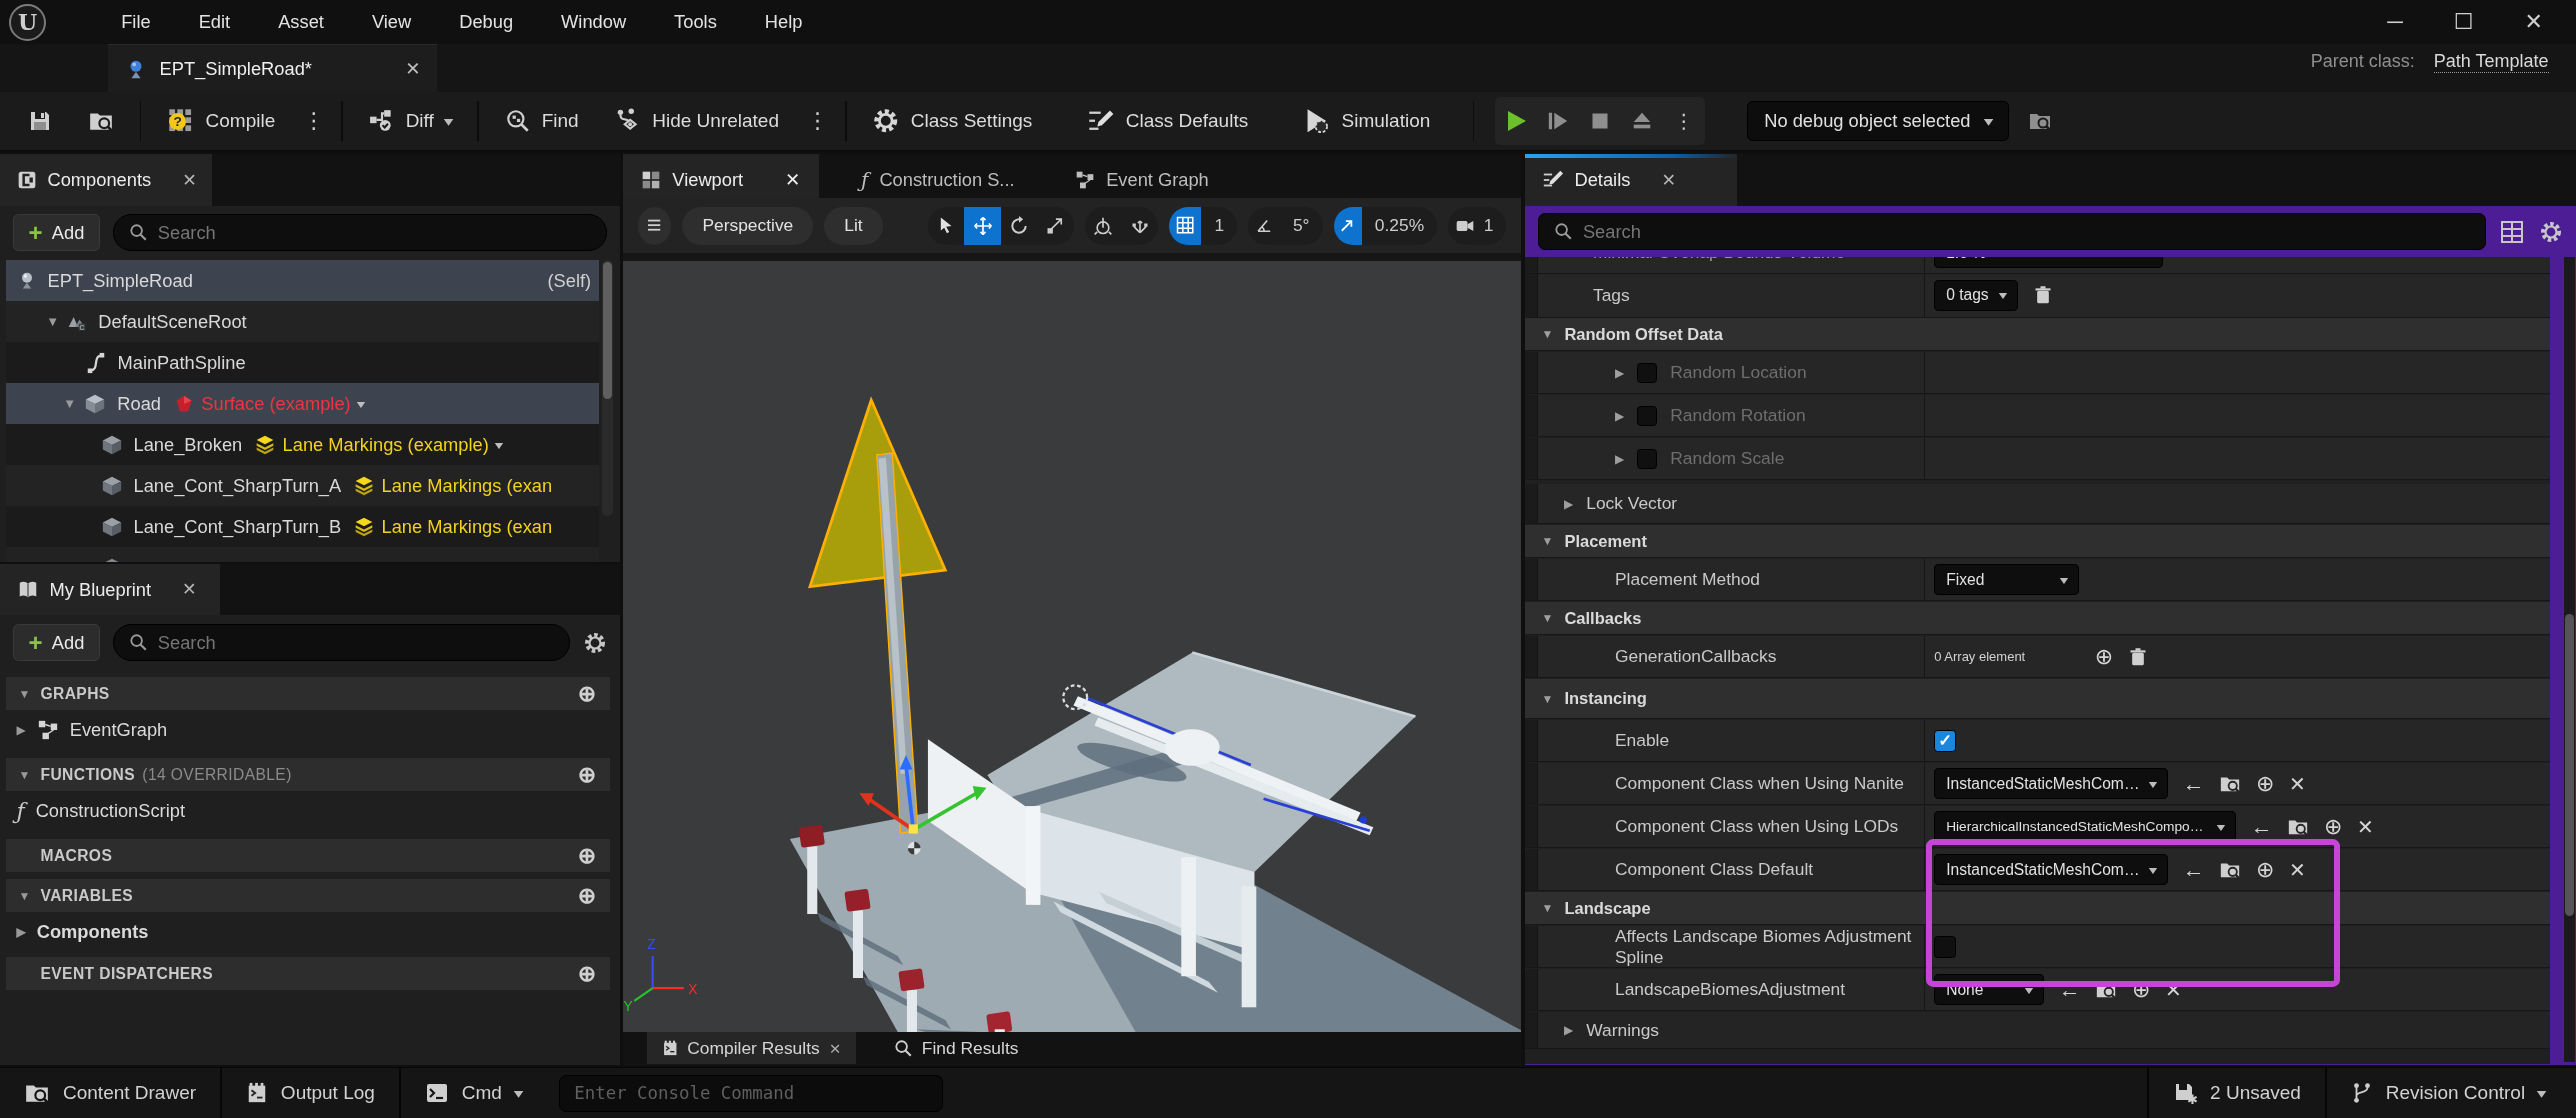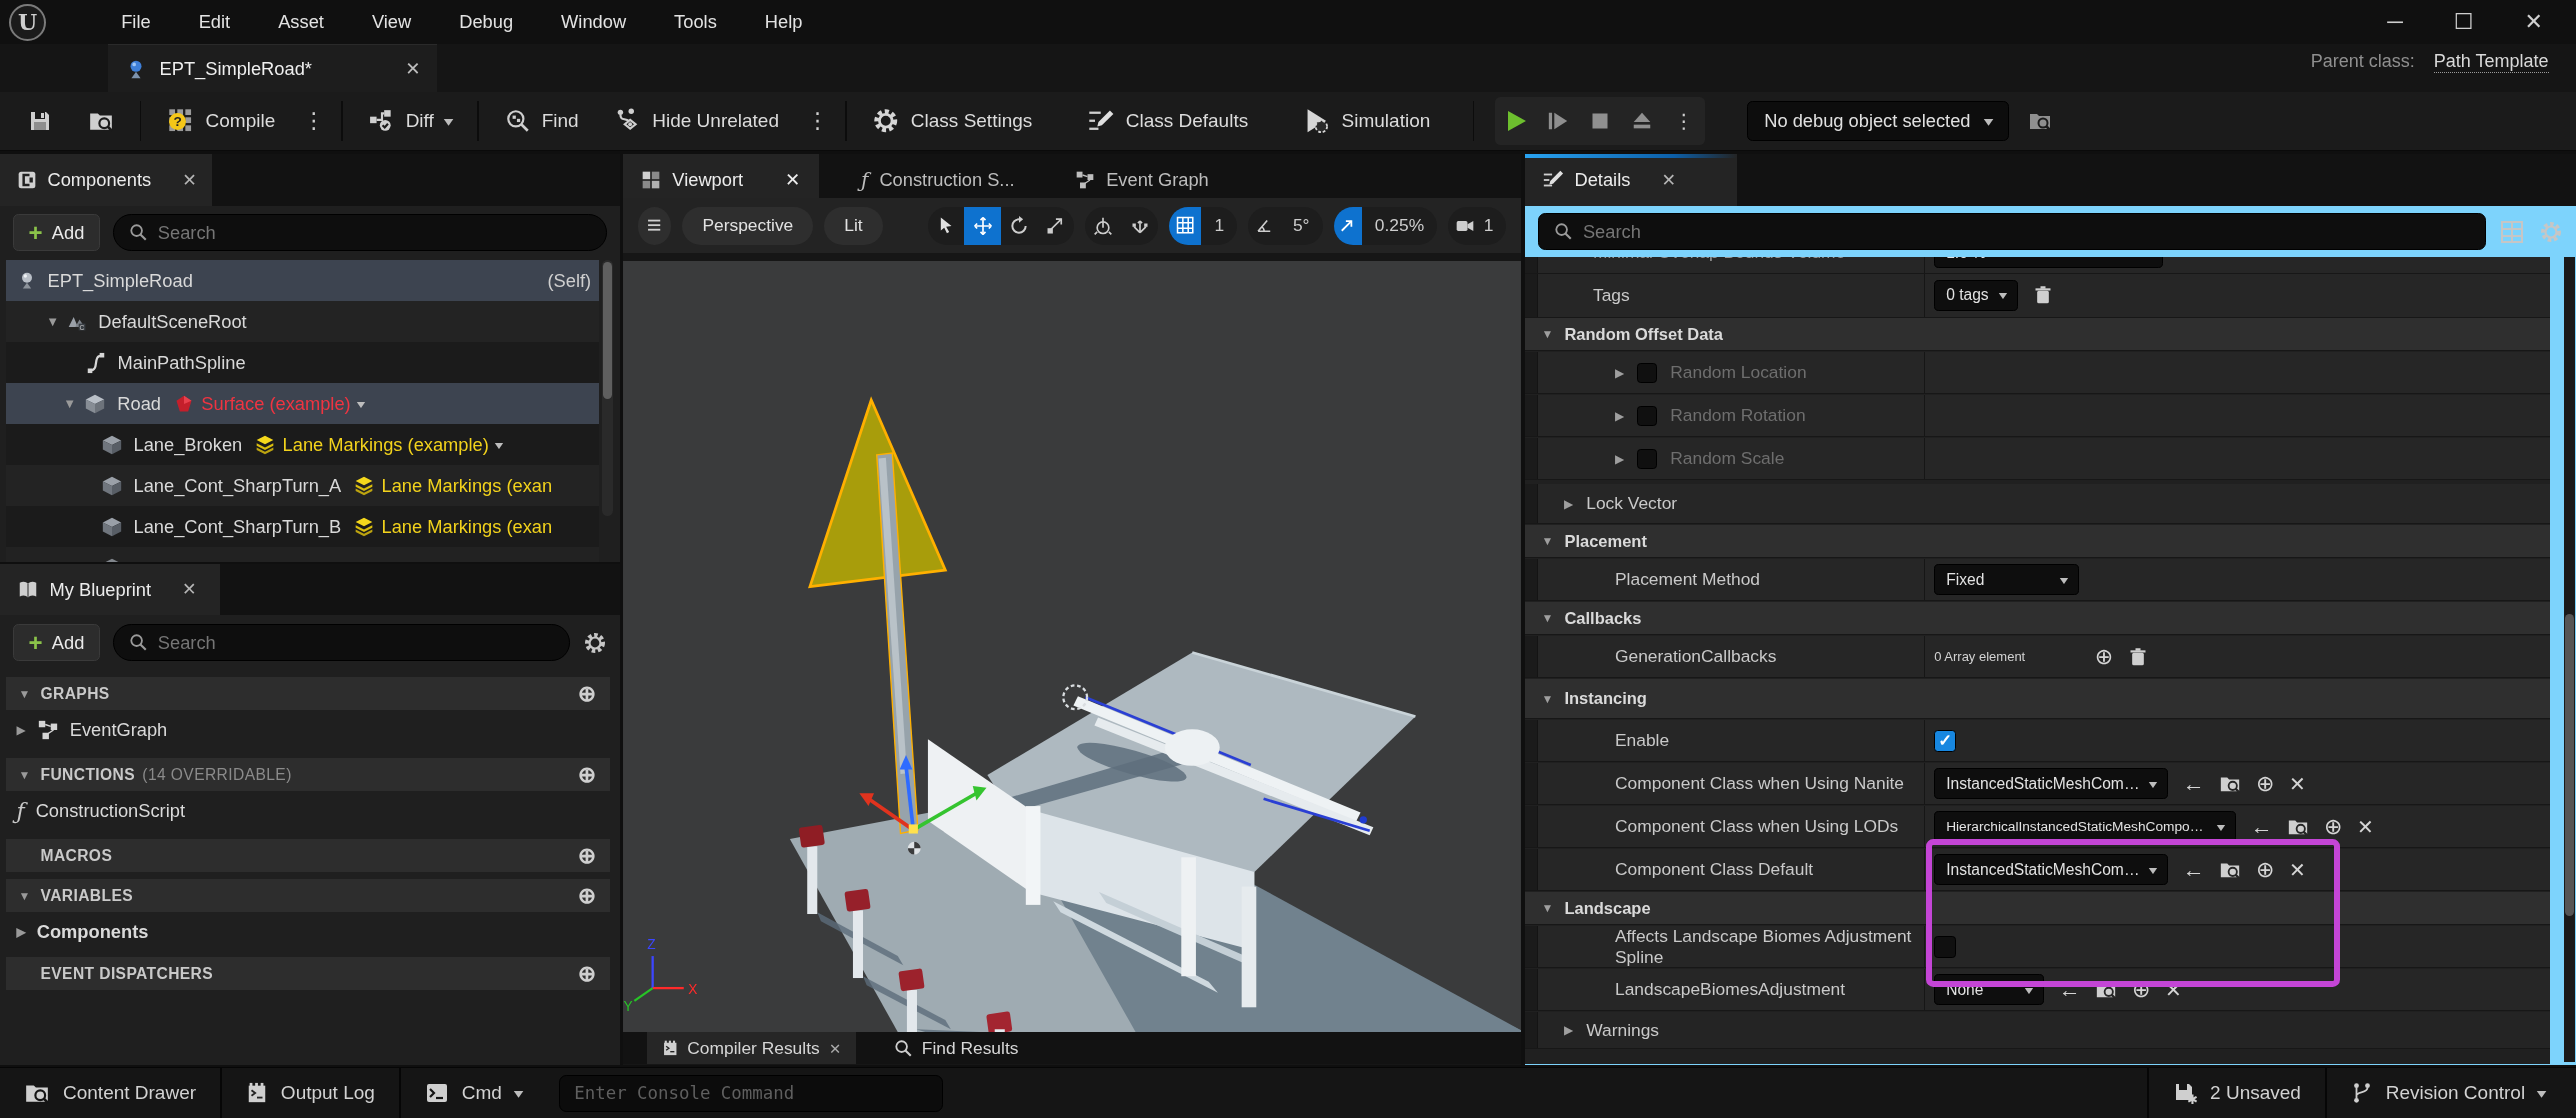"Details" #details-panel { background: #7dd3fc -> #4c1d95 }
